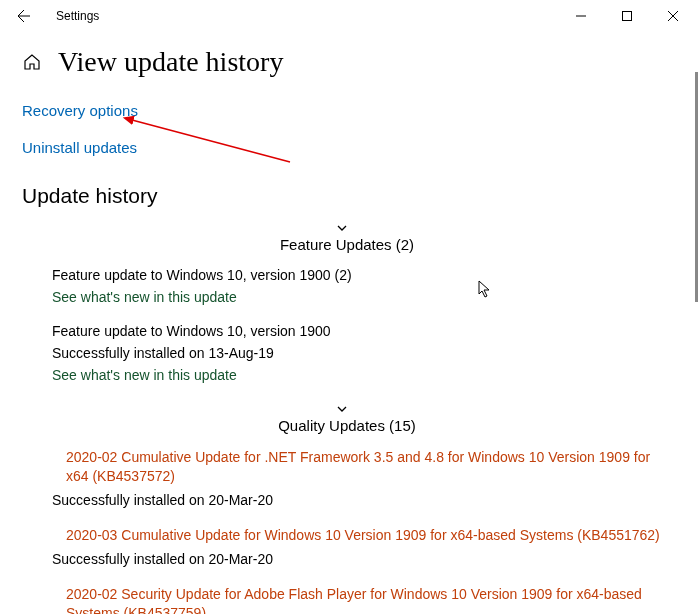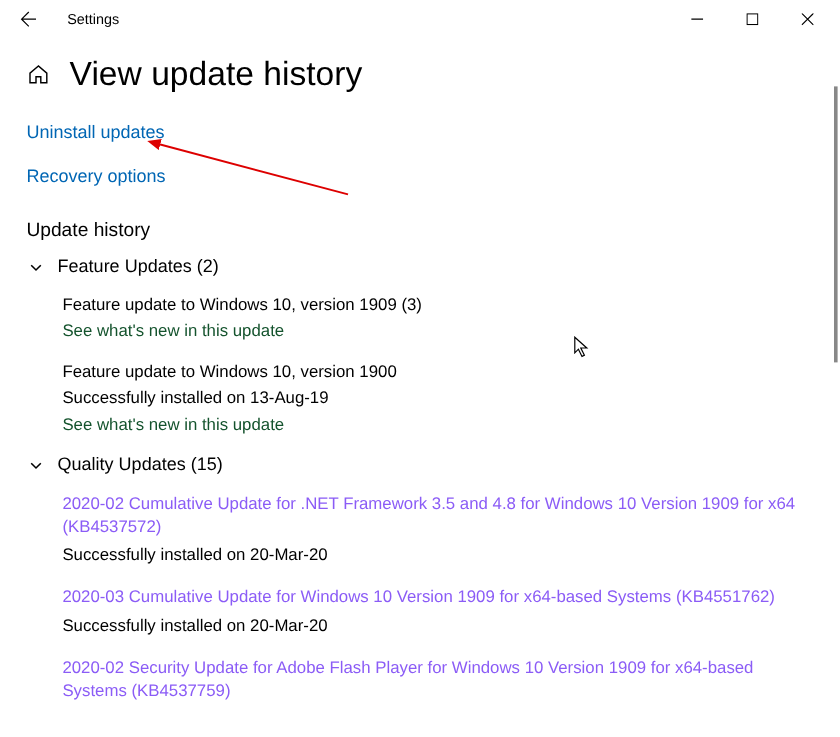"View update history" .header-row { font-family: none -> Liberation Serif, serif }
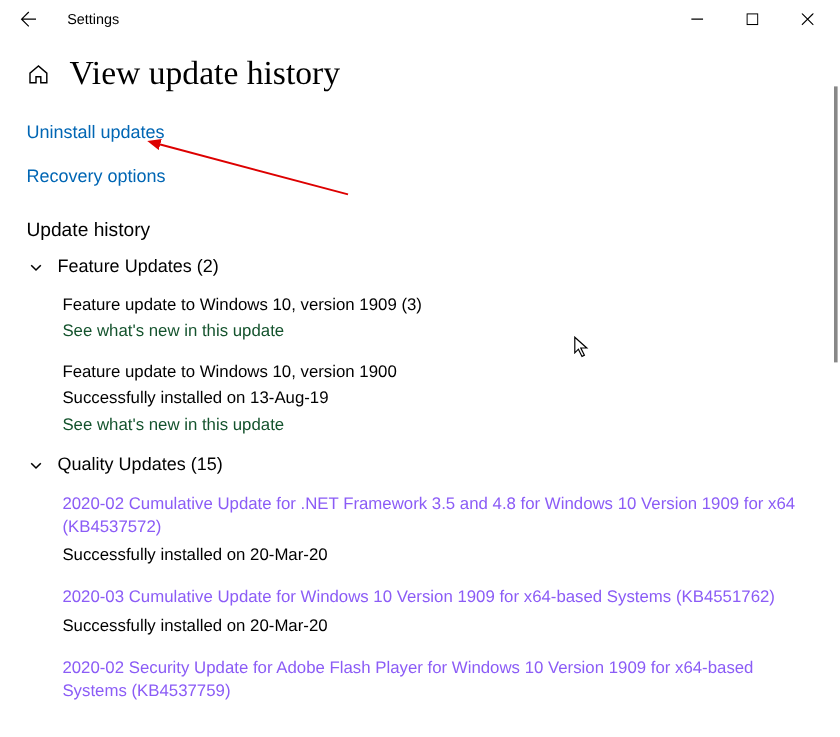"Uninstall updates" div { order: before "Recovery options" -> after "Recovery options" }
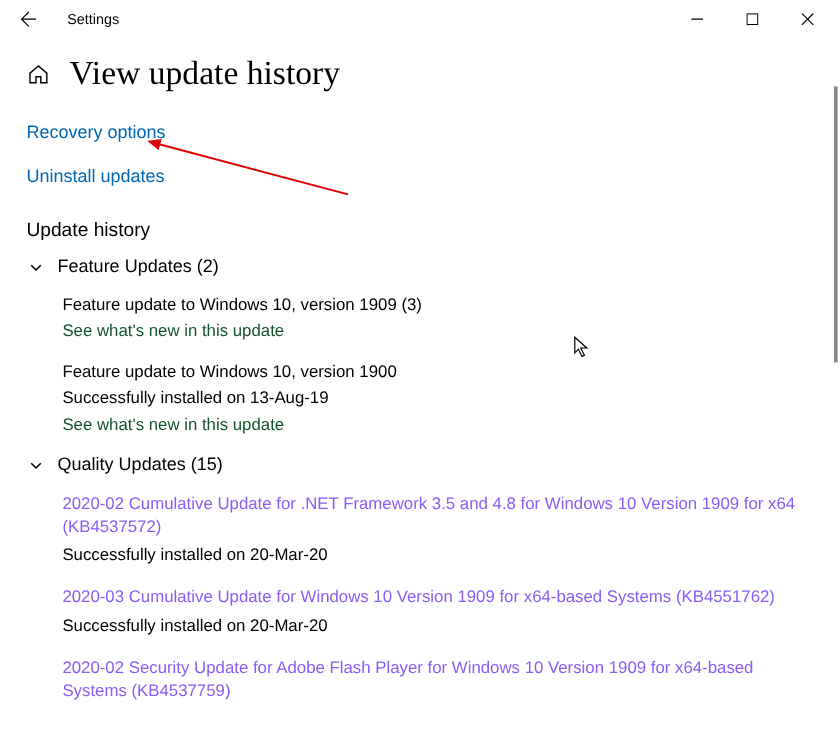"Update history" .section-title { font-size: 16px -> 21px }
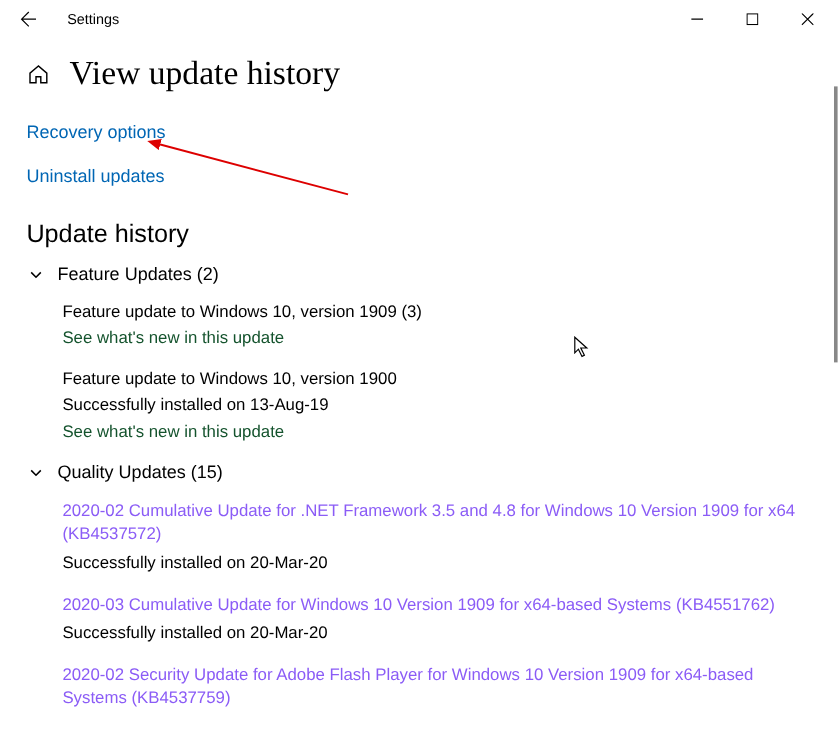"Feature Updates (2)" .group-header { flex-direction: none -> column }
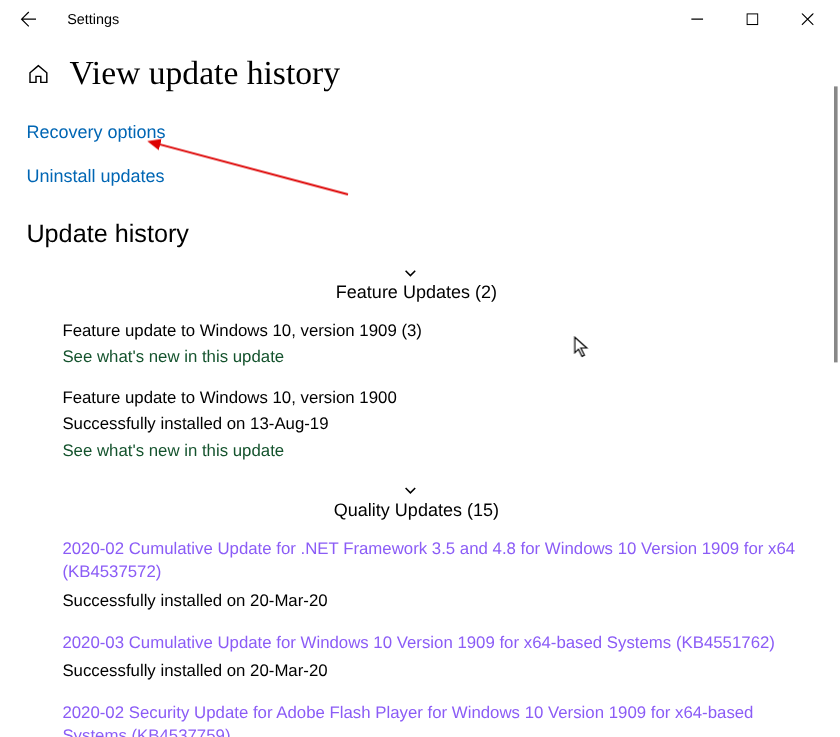"Feature update to Windows 10, version 1909" div.update-title { text: 1909 (3 -> 1900 (2 }
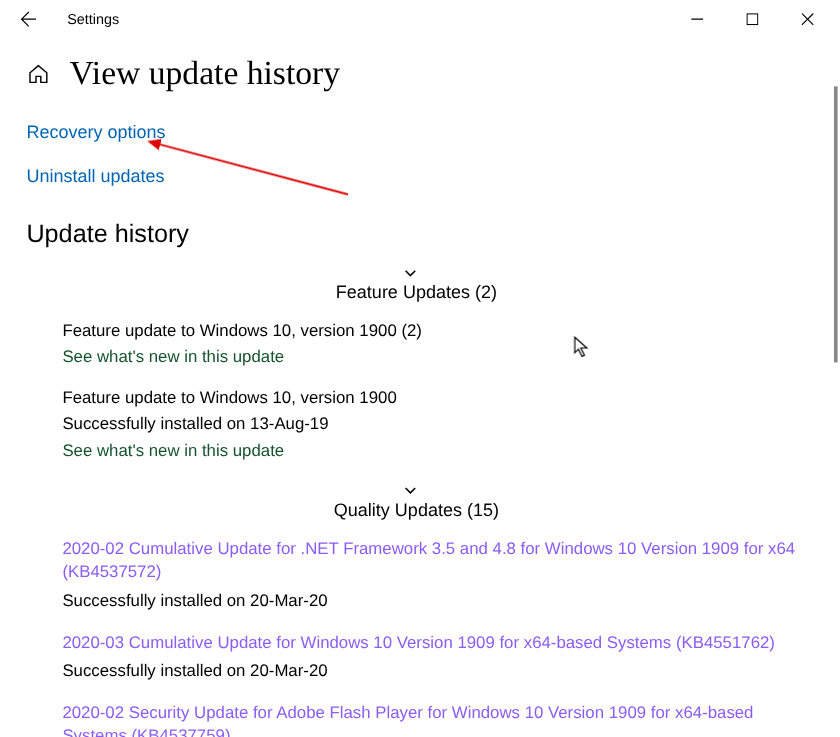"2020-02 Cumulative Update for .NET" .quality-title { color: #8b5cf6 -> #c2410c; margin-left: none -> 14px }
